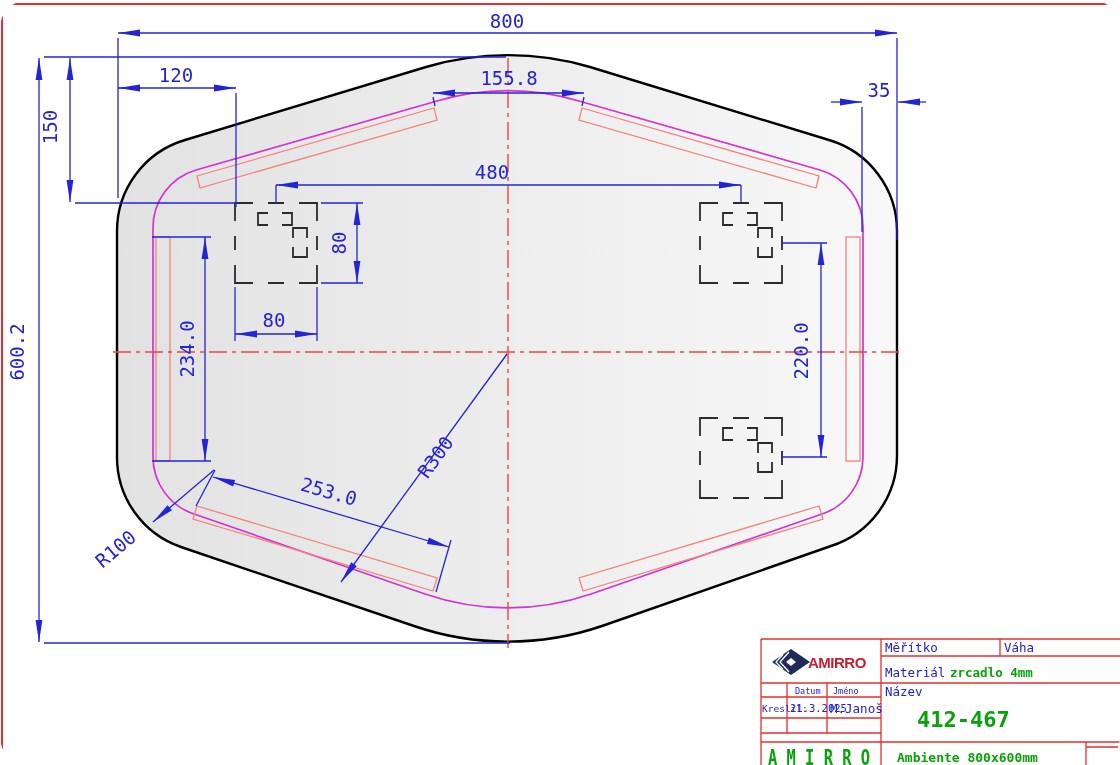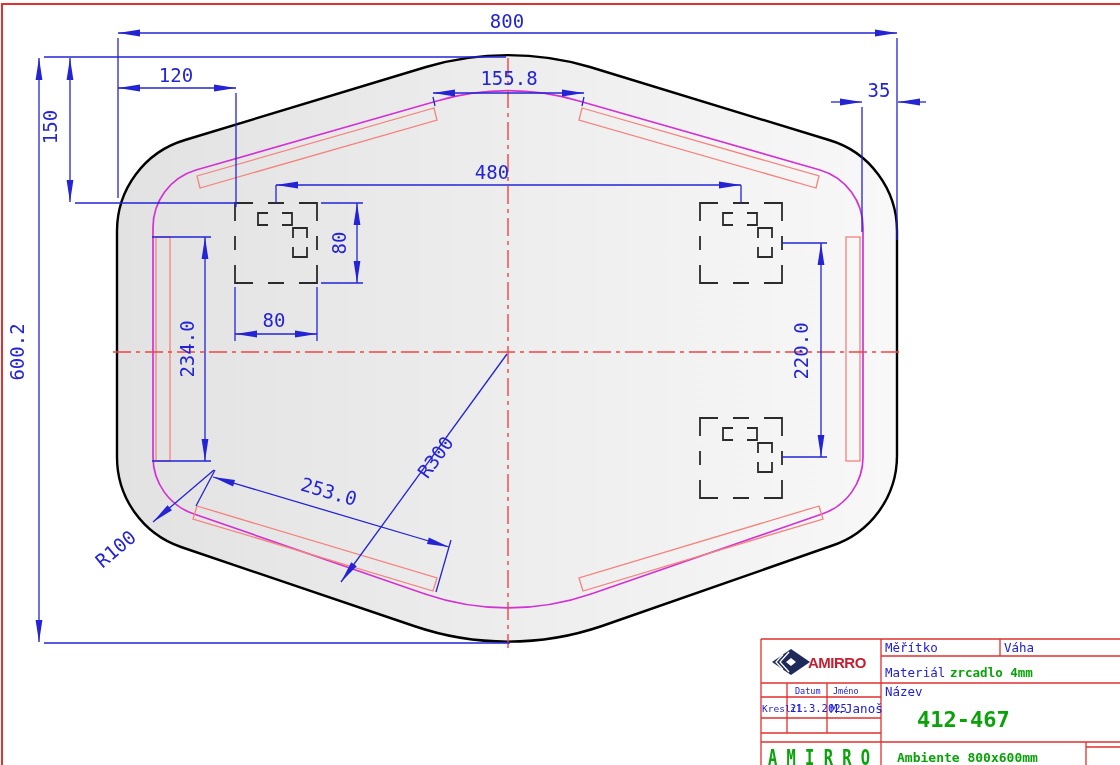"800" .page { border-radius: none -> 28px }
